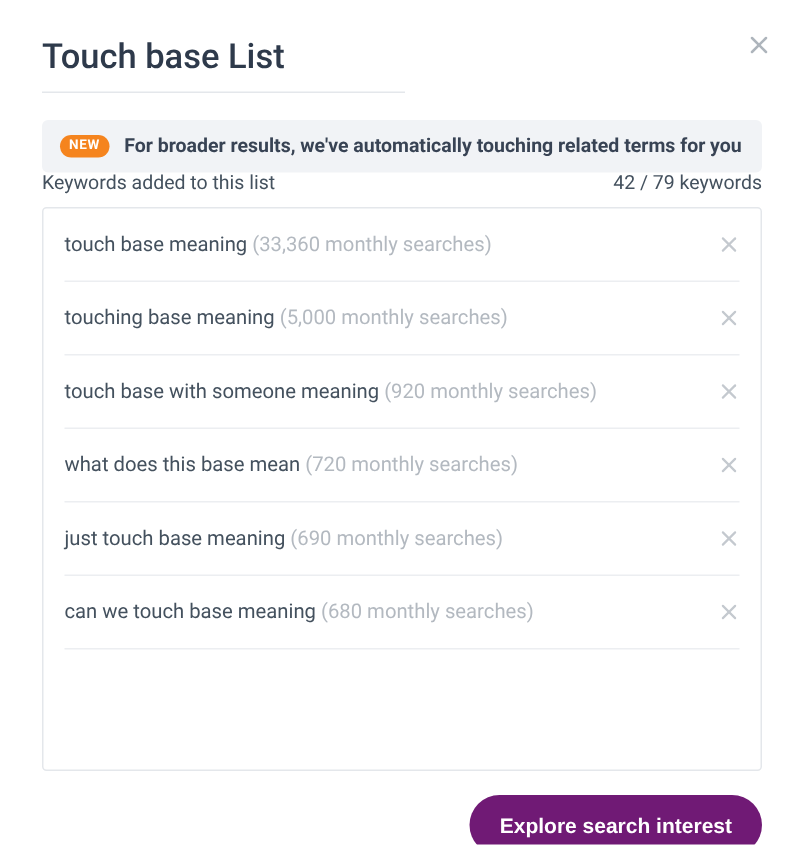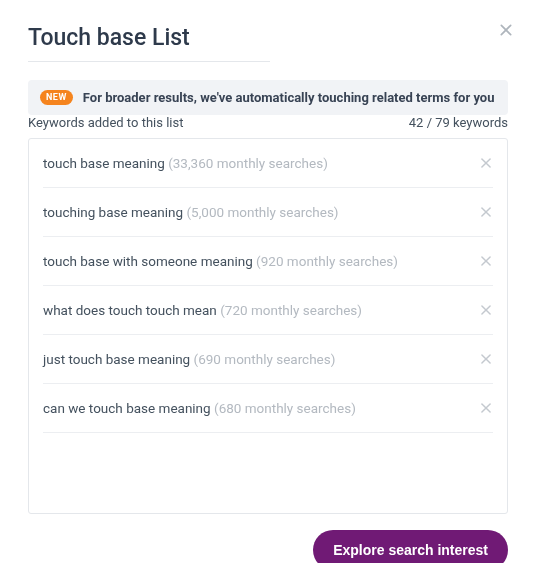"what does touch touch mean" span { text: touch touch -> this base }
